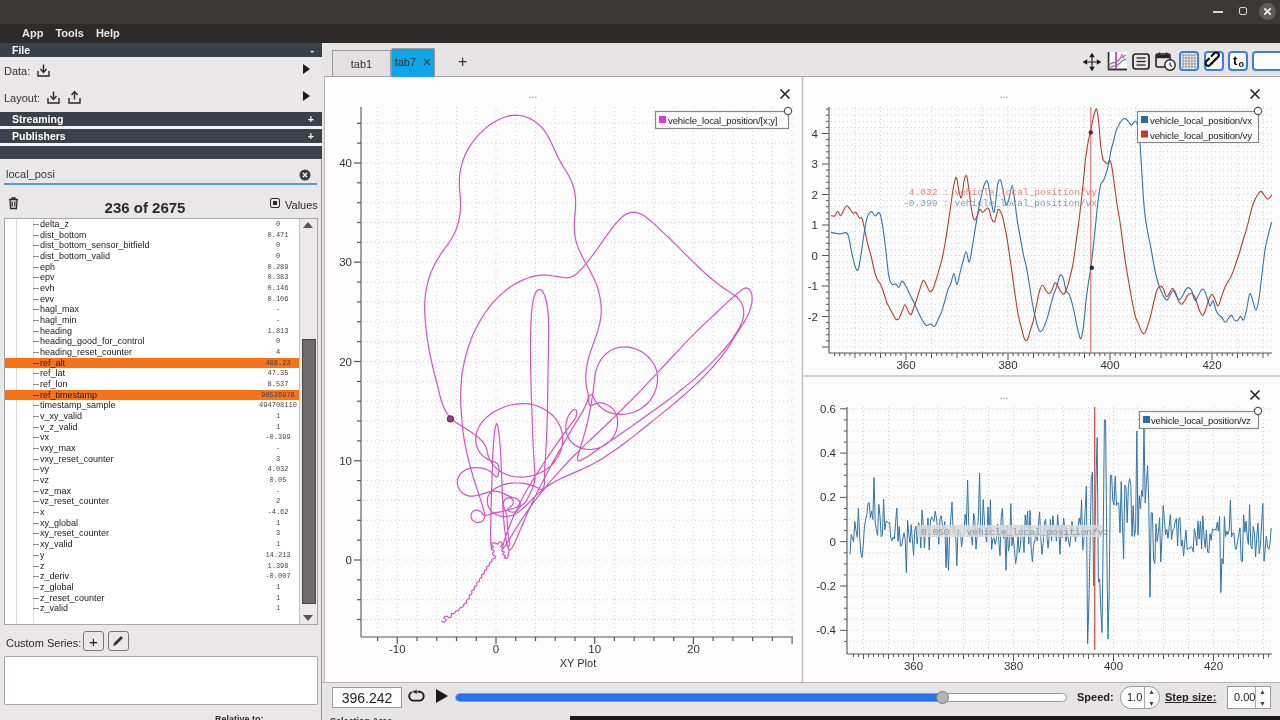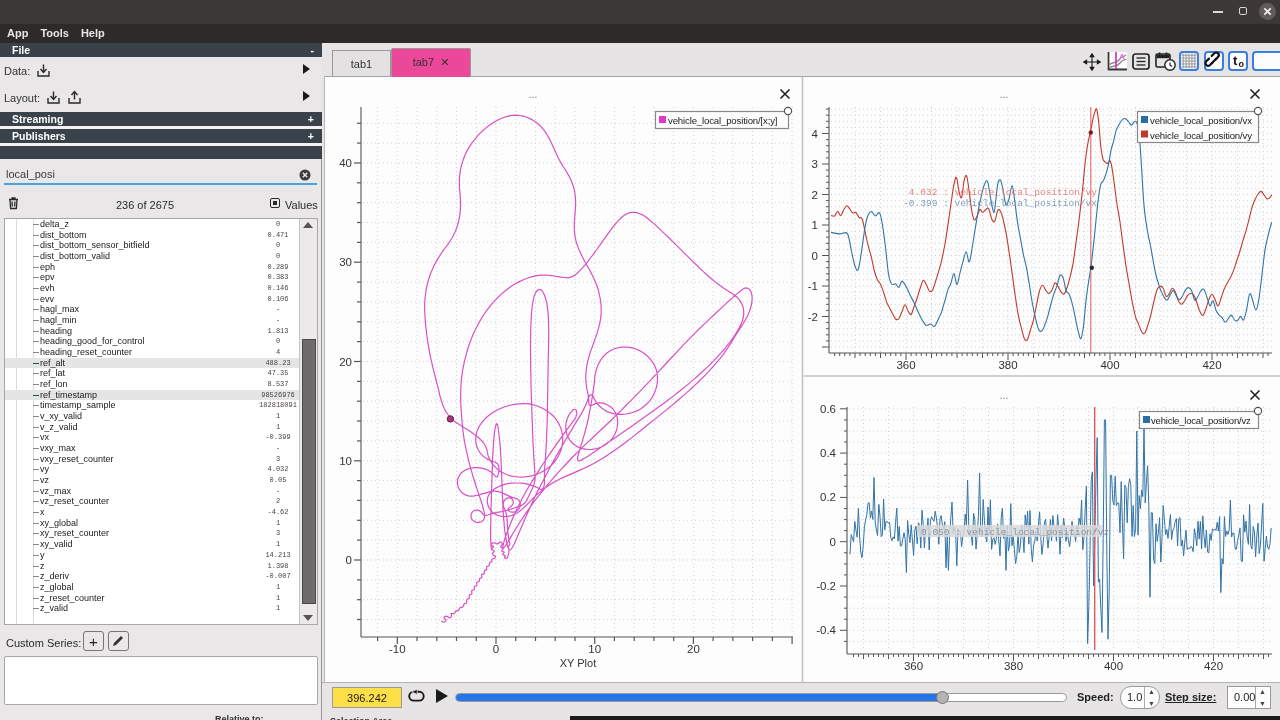"App" span { margin-left: 7px -> 22px }
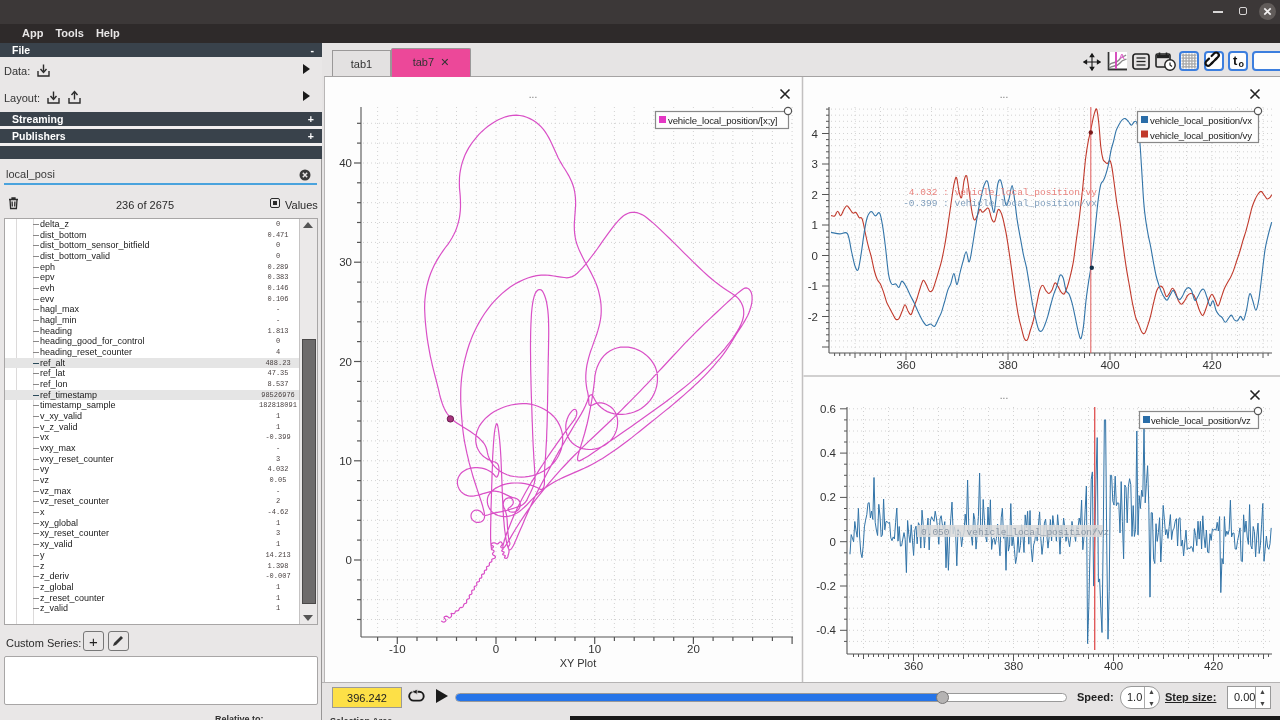"tab7 ✕" .tab7 { background: #ec4899 -> #0ea5e9; width: 80px -> 44px }
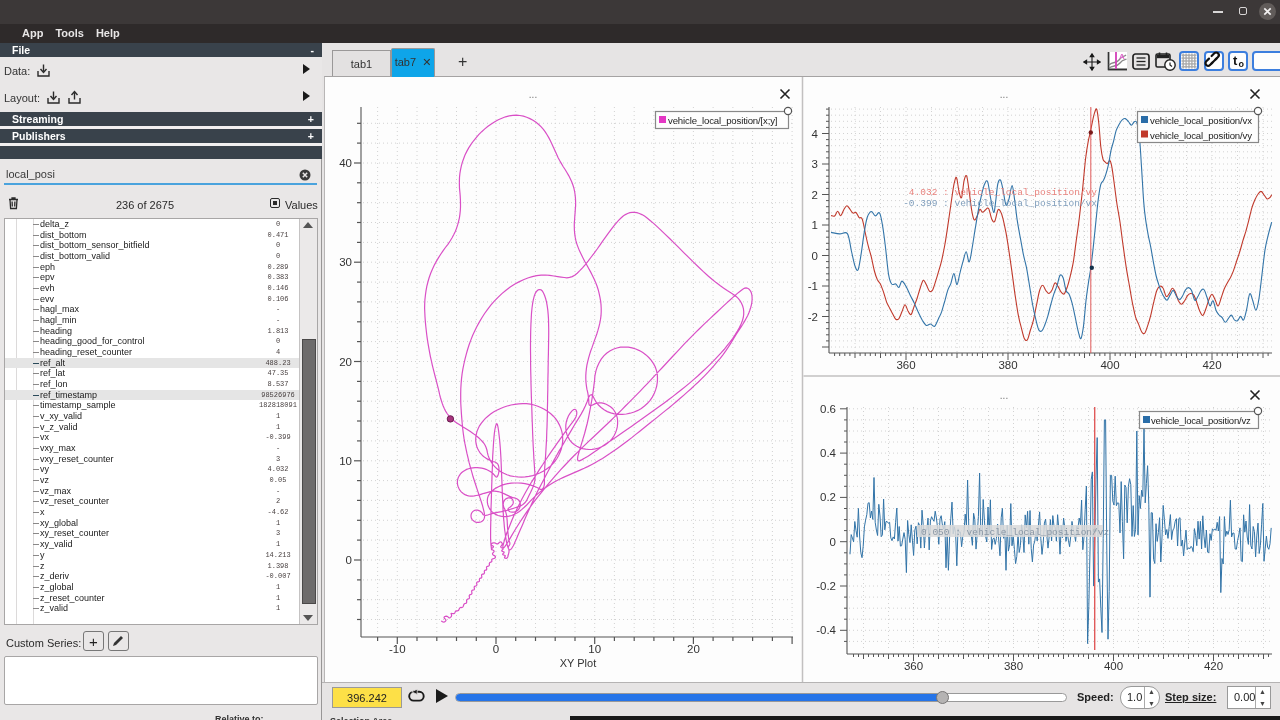"236 of 2675" div.abs { font-size: 11px -> 15px; font-weight: none -> bold }
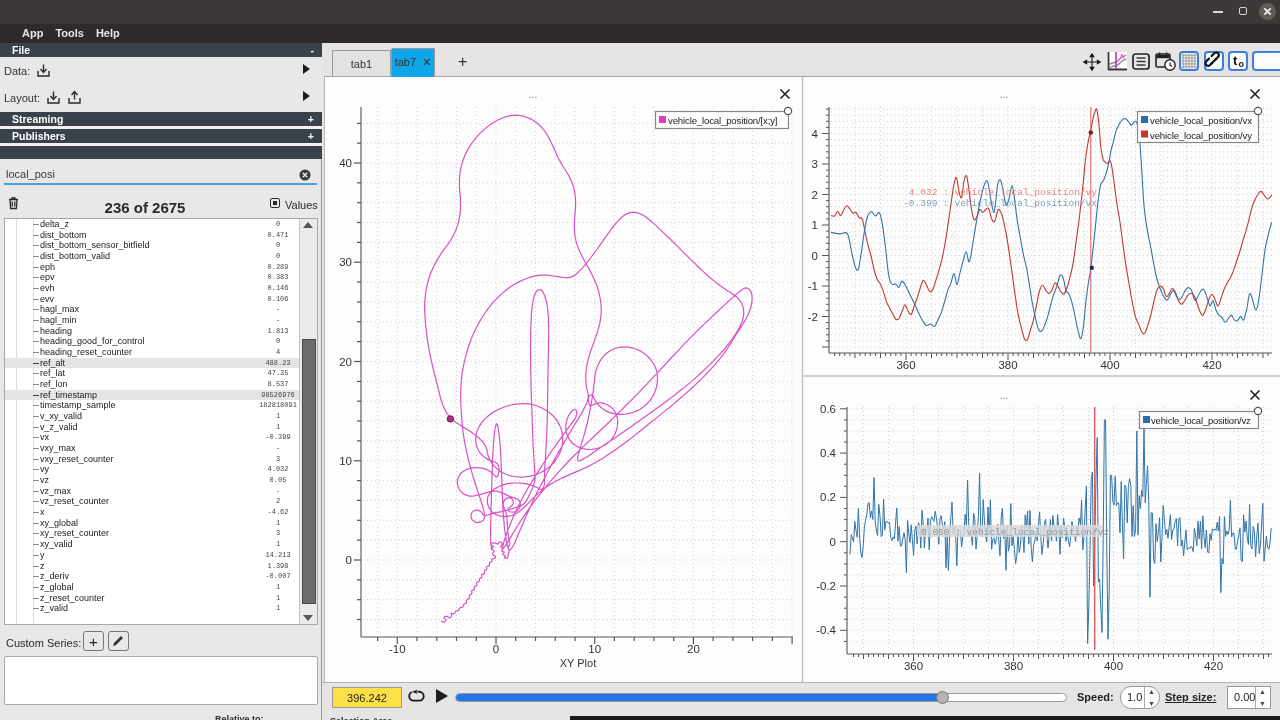"ref_alt" .trow.hl { background: #e5e5e5 -> #f97316 }
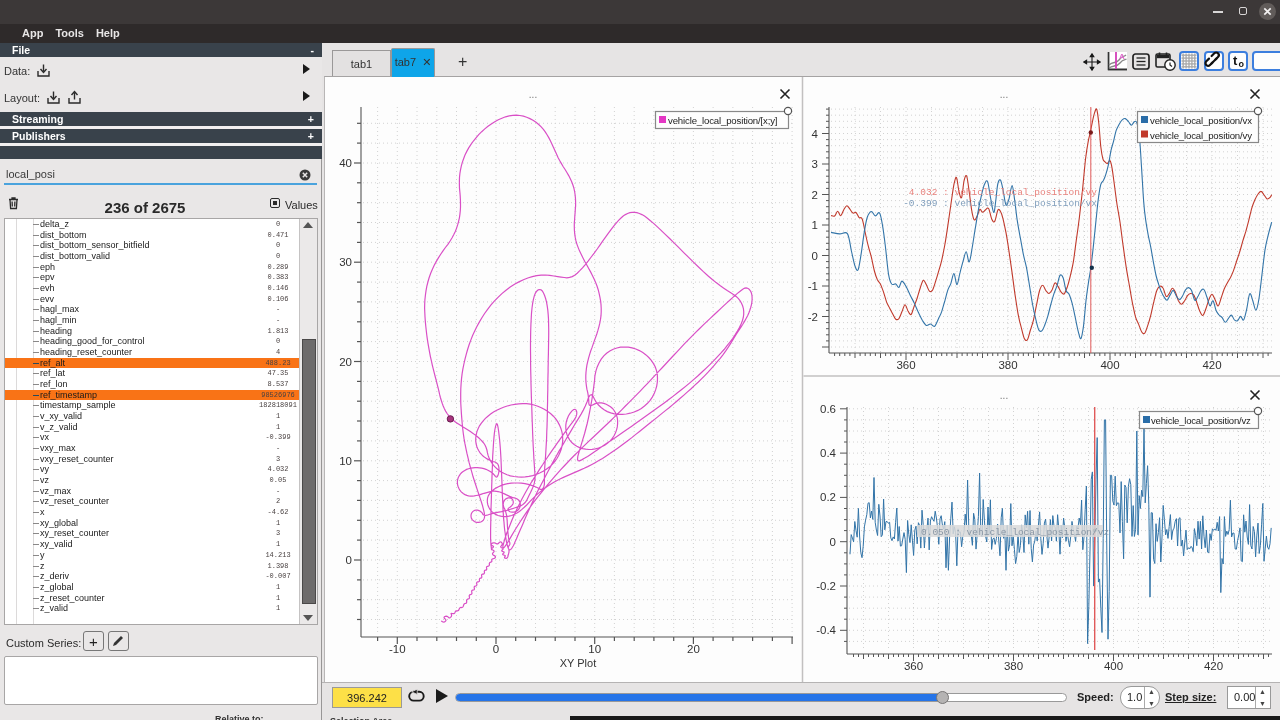"182818091" span.tval { text: 182818091 -> 494708110 }
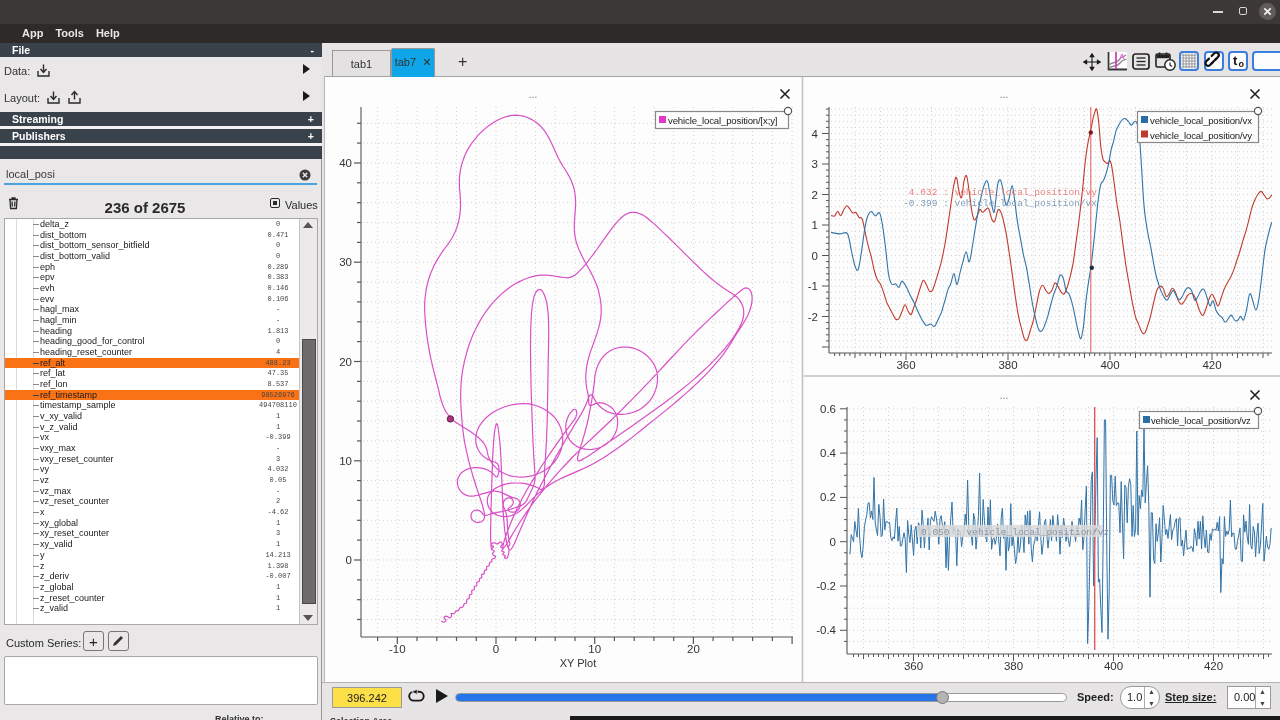"396.242" .timebox { background: #fde047 -> #ffffff; font-size: 11px -> 14px }
